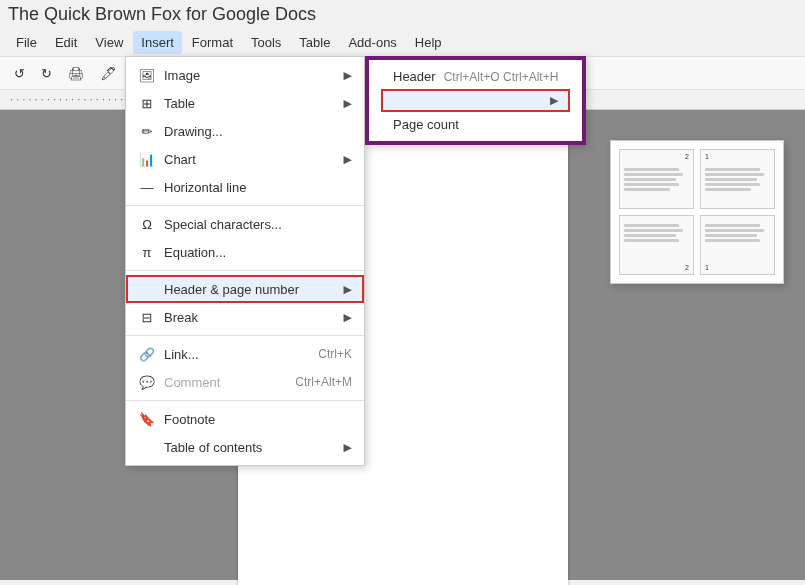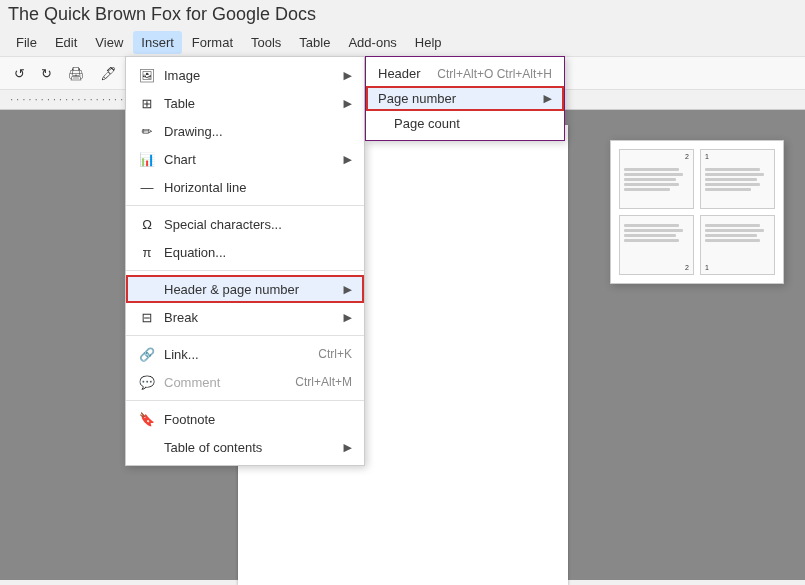"Header" .header-submenu { border: 1px solid #701a75 -> 4px solid #701a75; padding: 4px 0 -> 4px 12px }
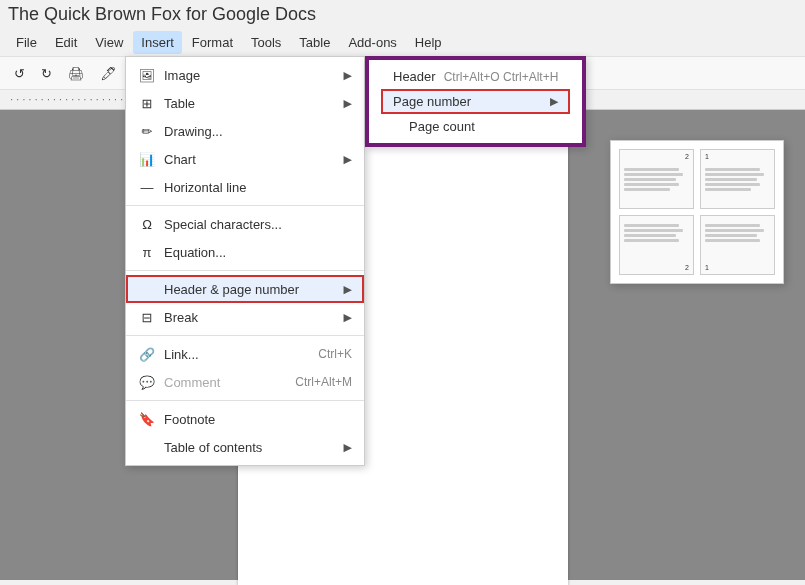"Page number" span { html: <span>Page number</span> -> none }
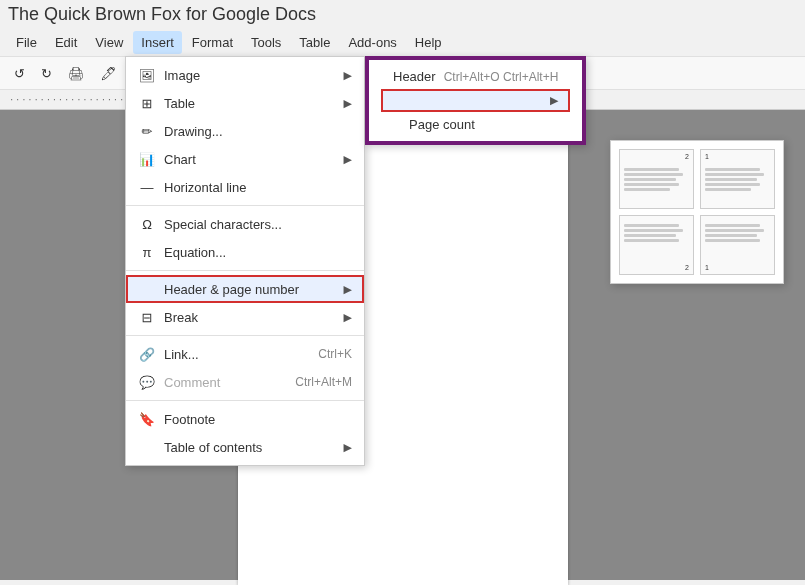"Page count" span { margin-left: 16px -> none }
